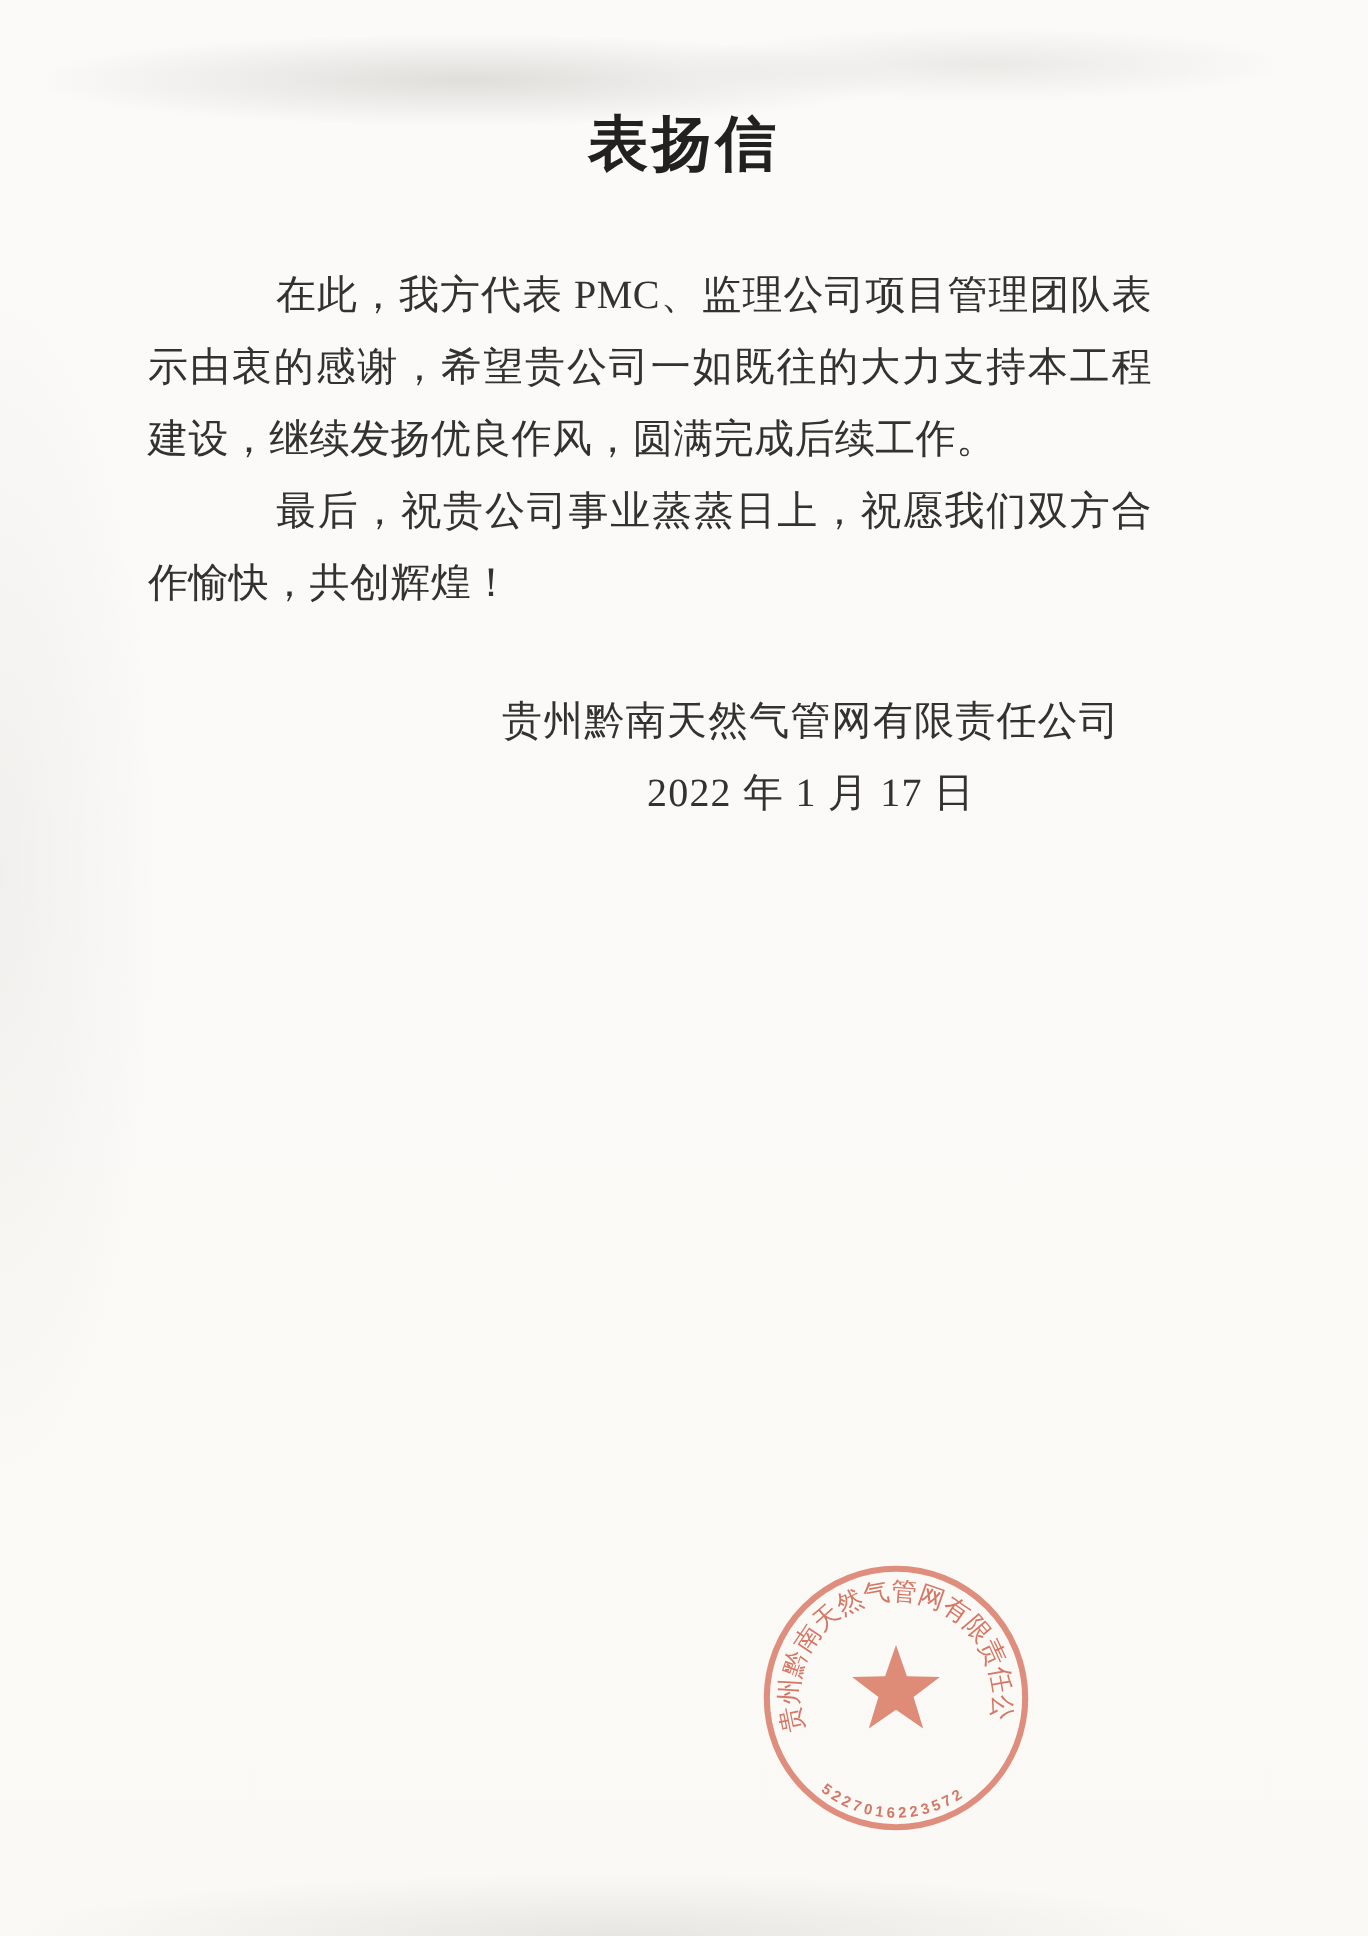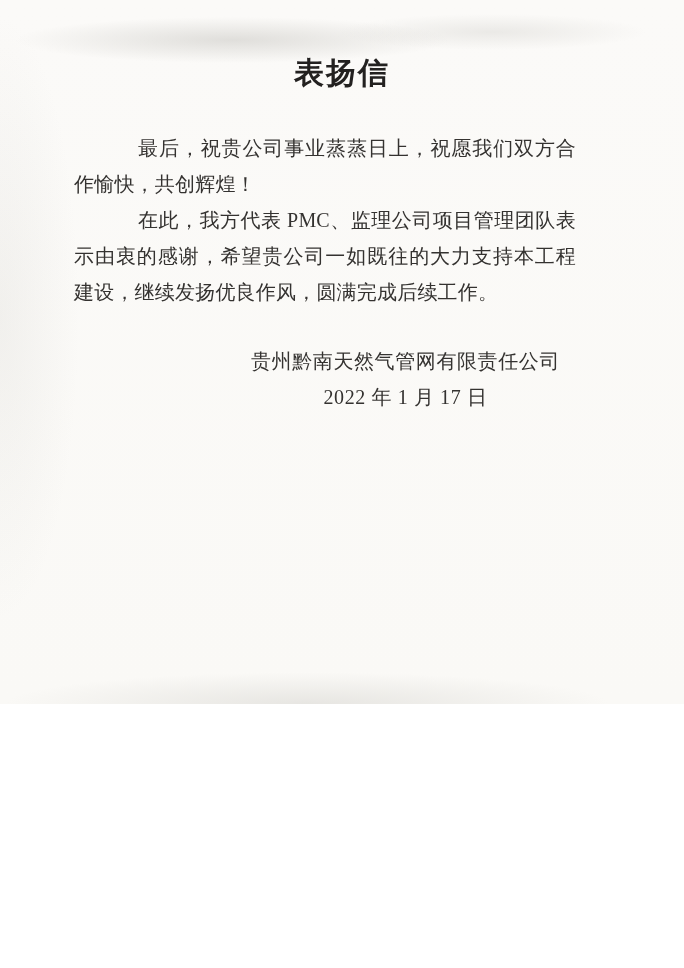"表扬信" .page { height: 704px -> 968px }
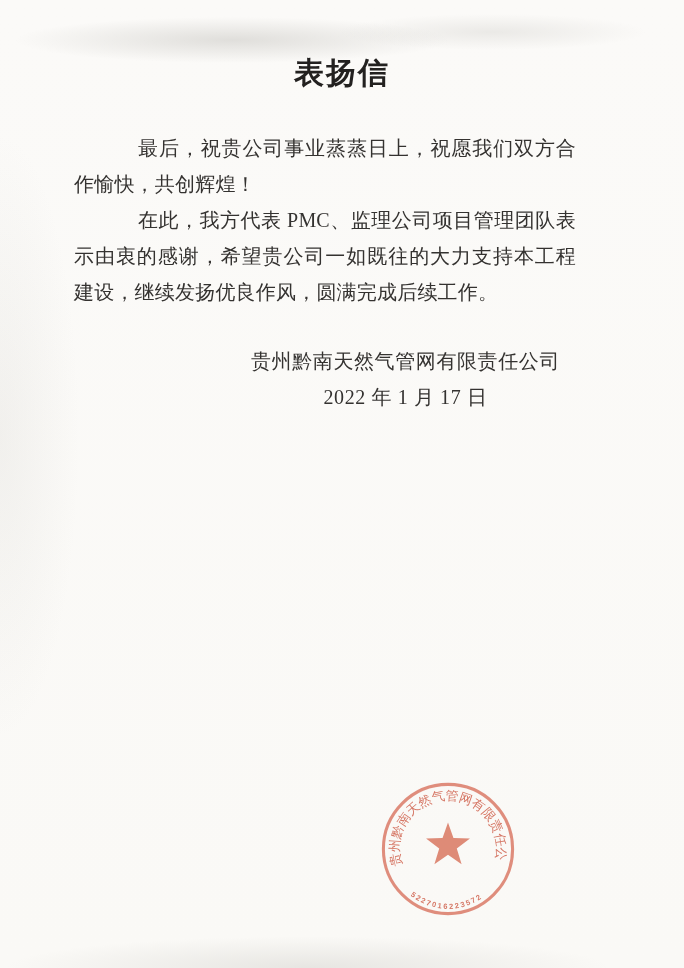"最后，祝贵公司事业蒸蒸日上，祝愿我们双方合作愉快，共创辉煌！" p.para { order: before "在此，我方代表" -> after "在此，我方代表" }
